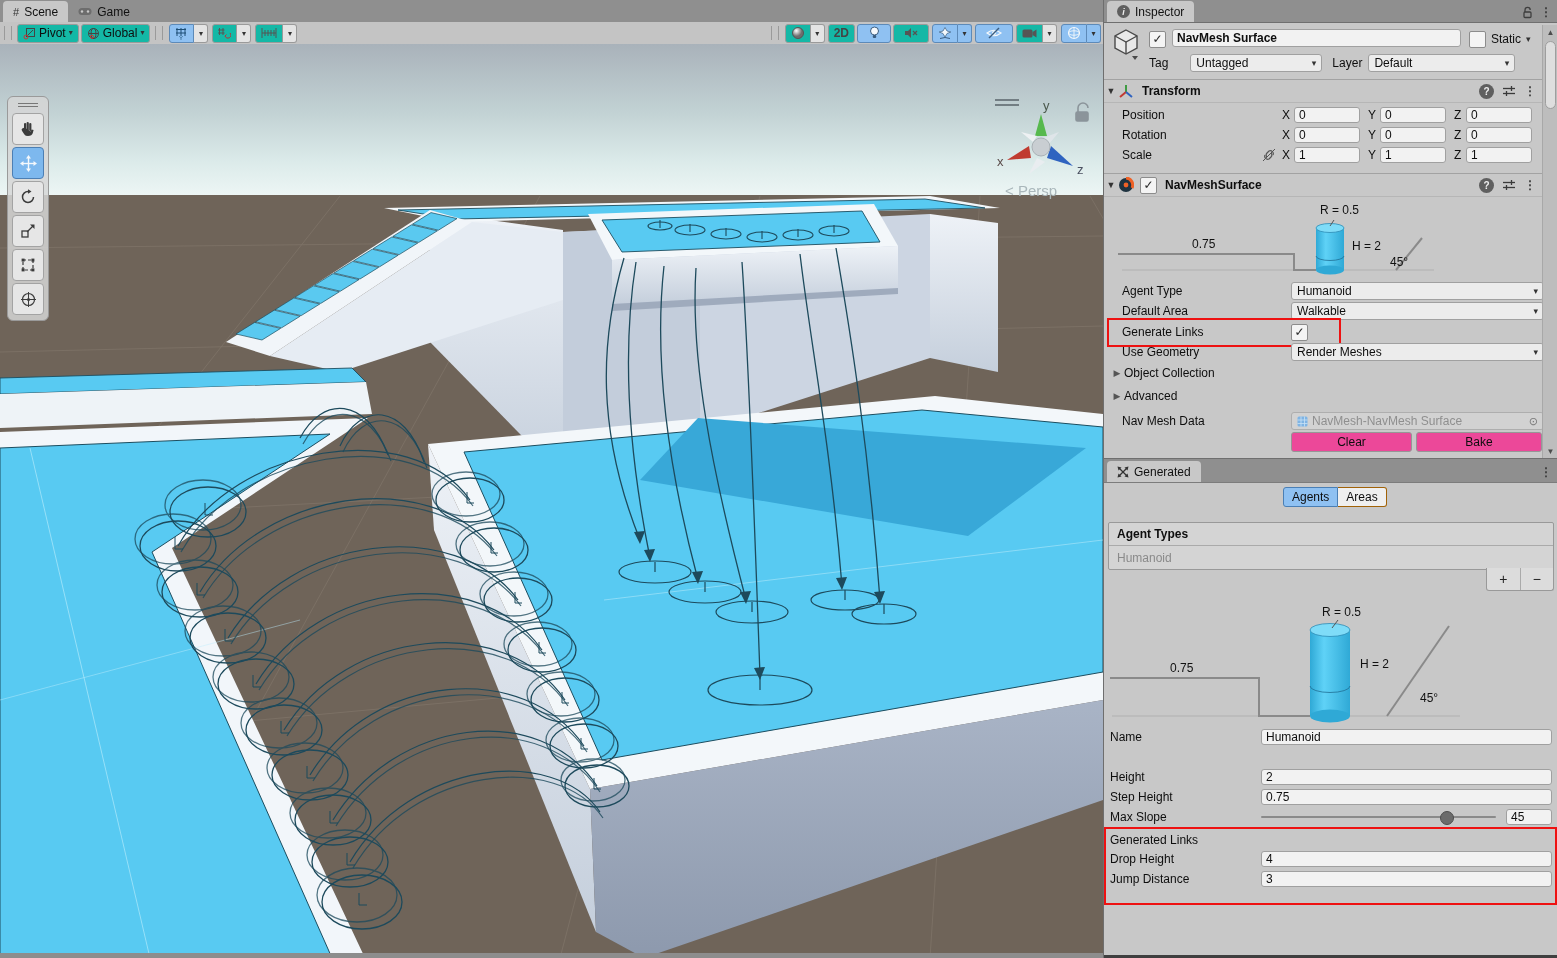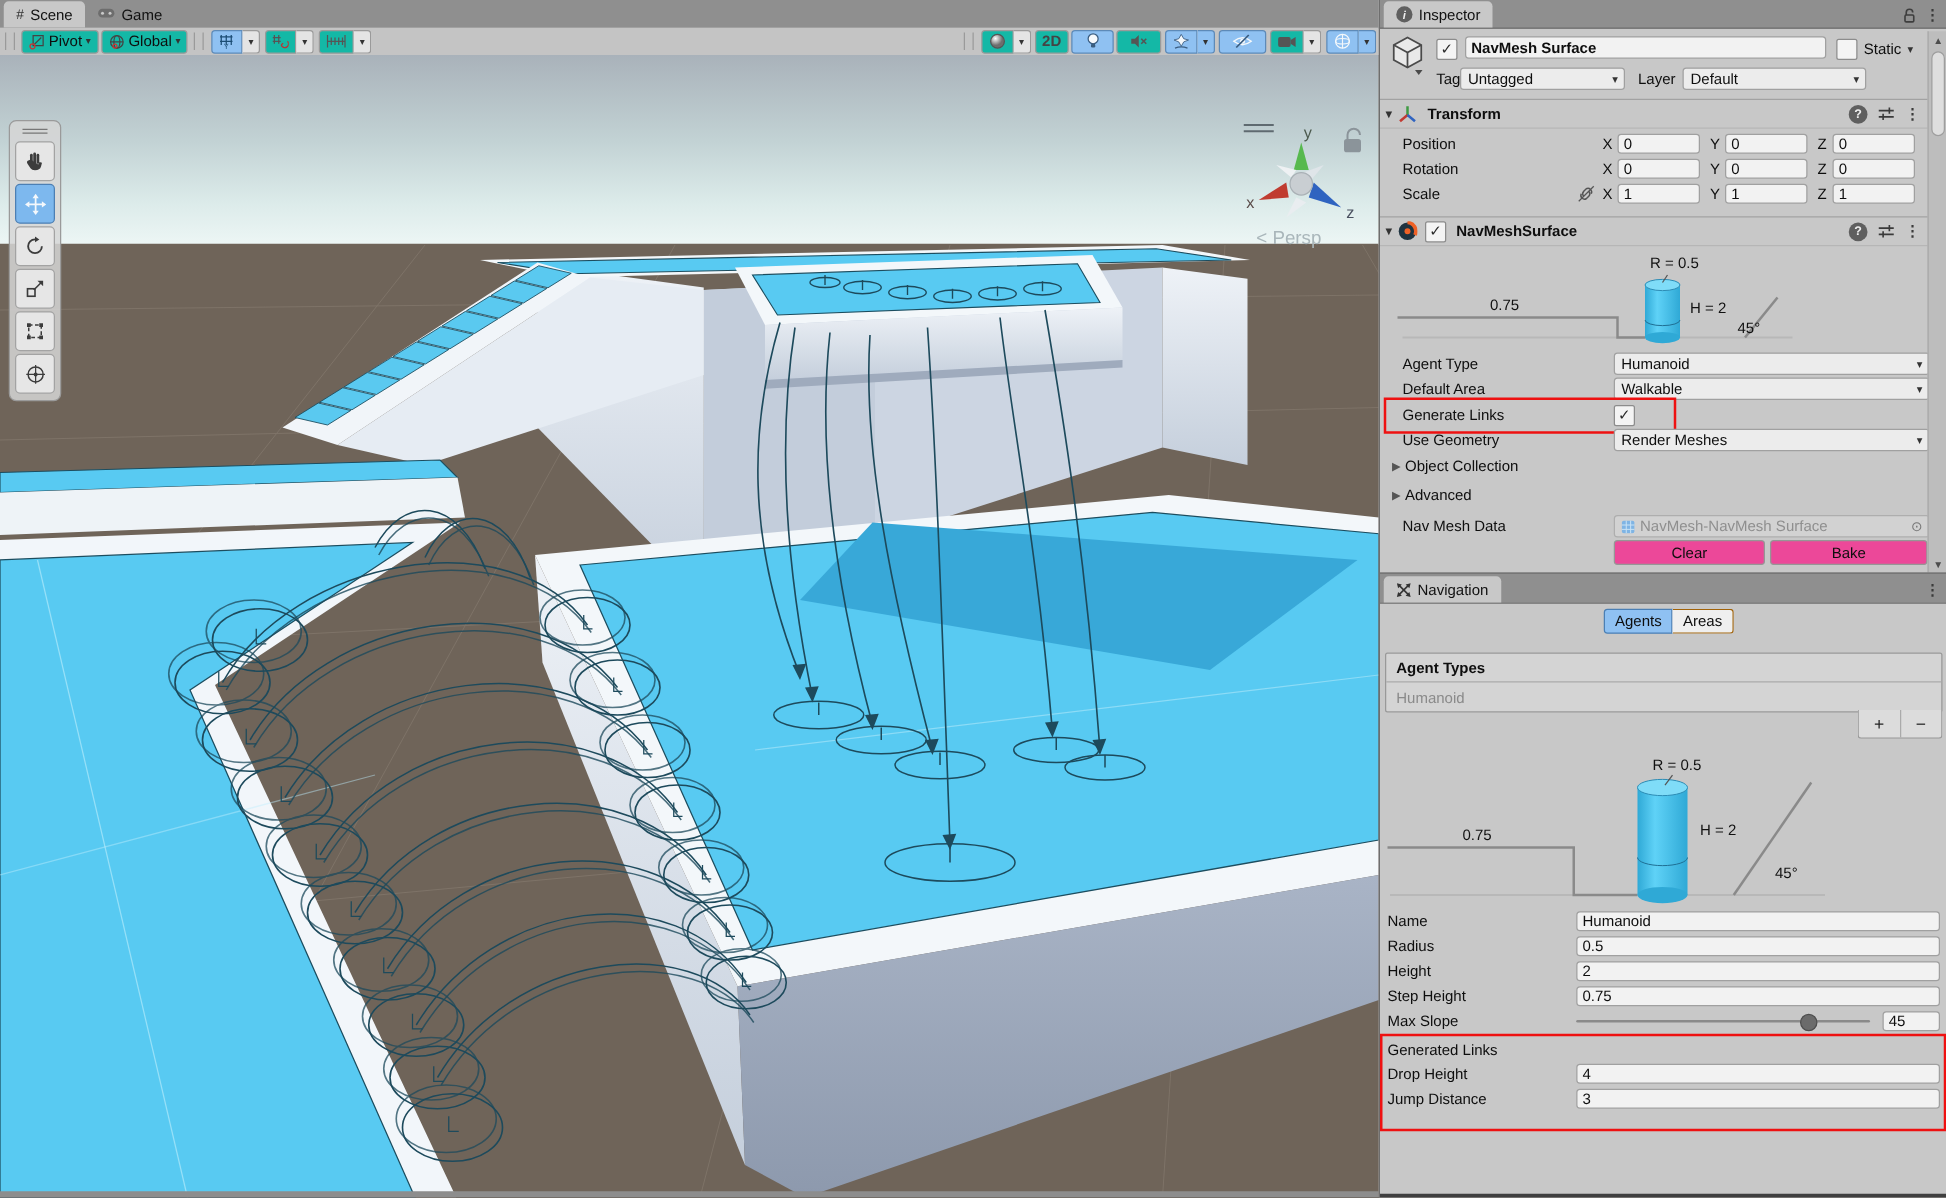"Untagged" div.dd { margin-left: 0 -> 22px }
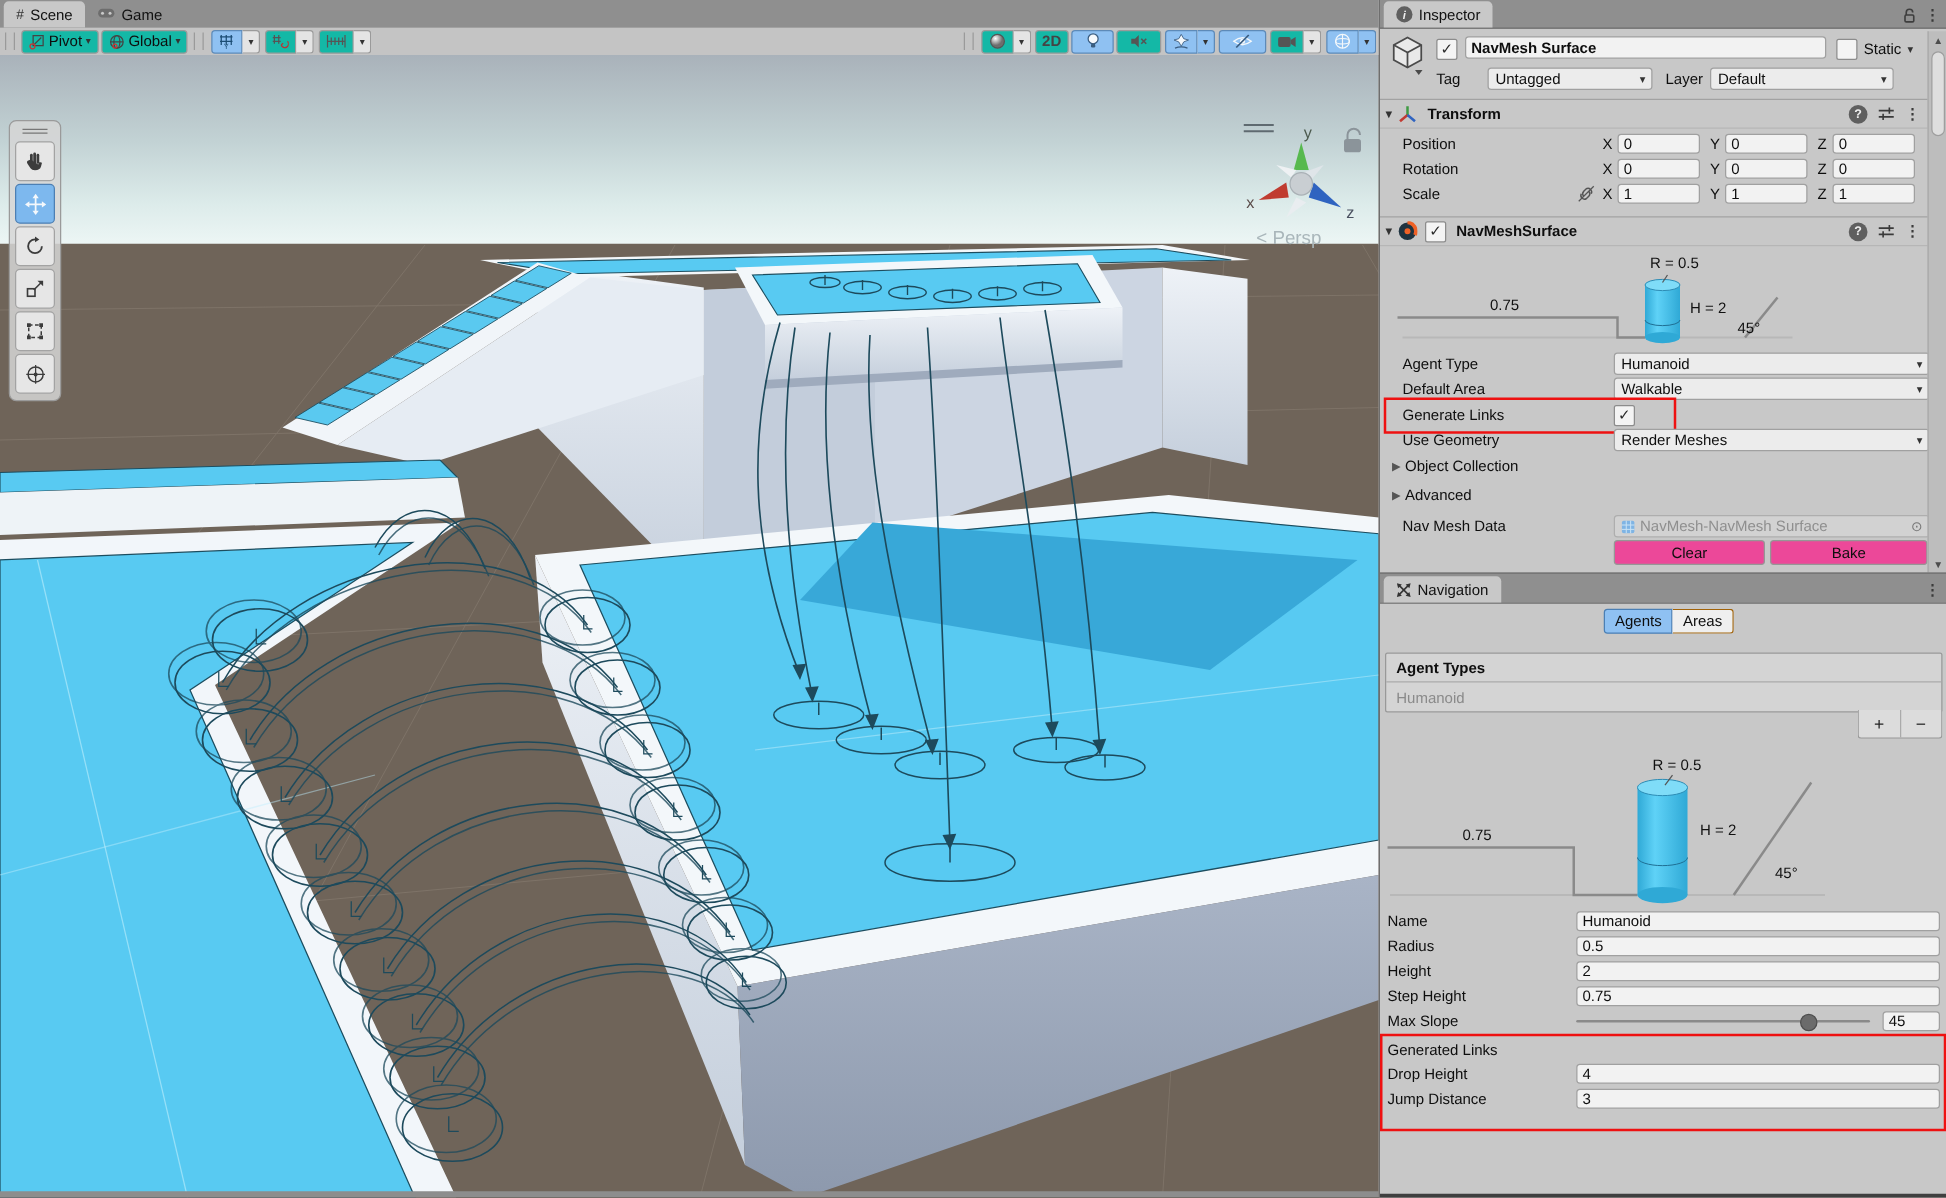"Navigation" span { text: Navigation -> Generated }
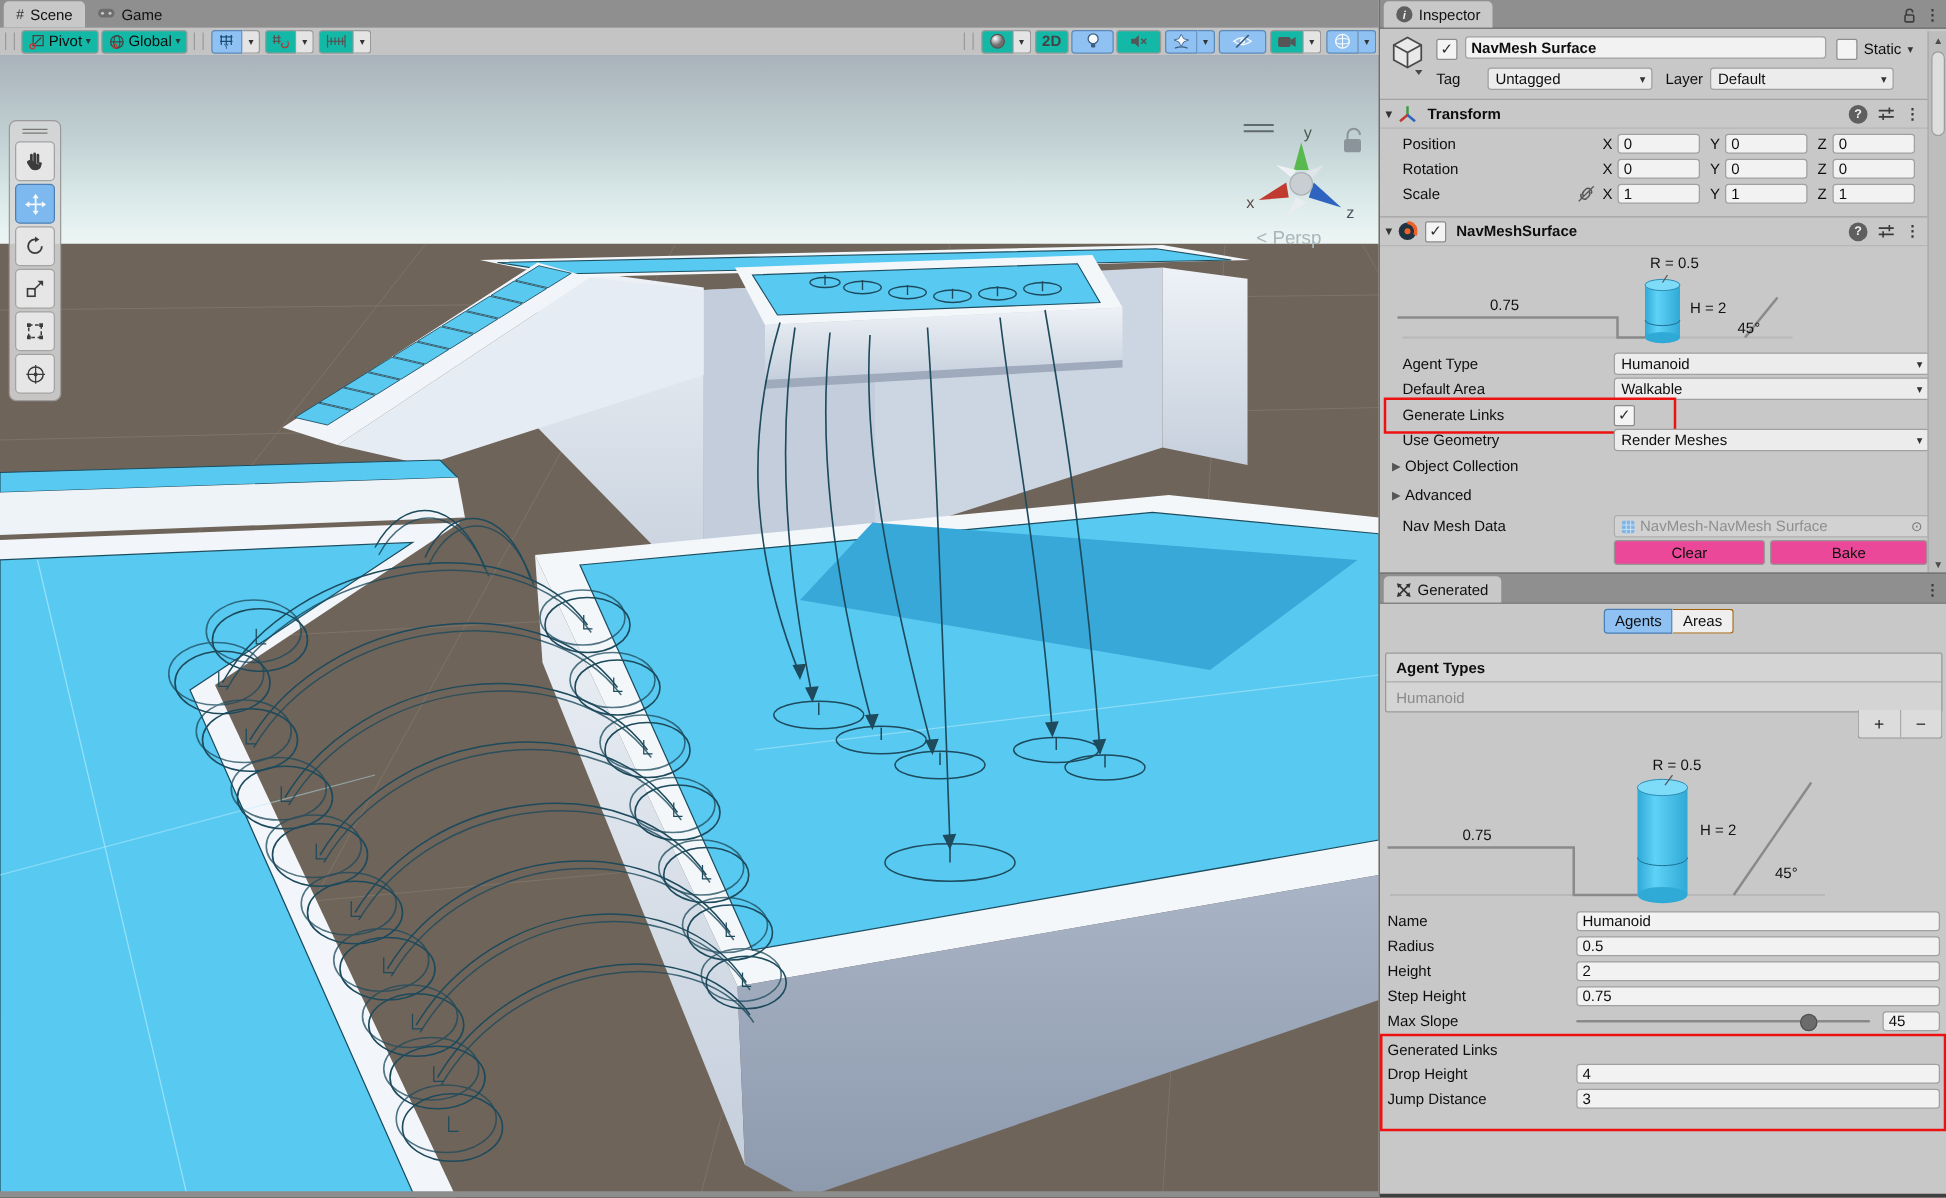"Radius" div.irow { html: <div> <span>Radius</span> <input> </div> -> none }
